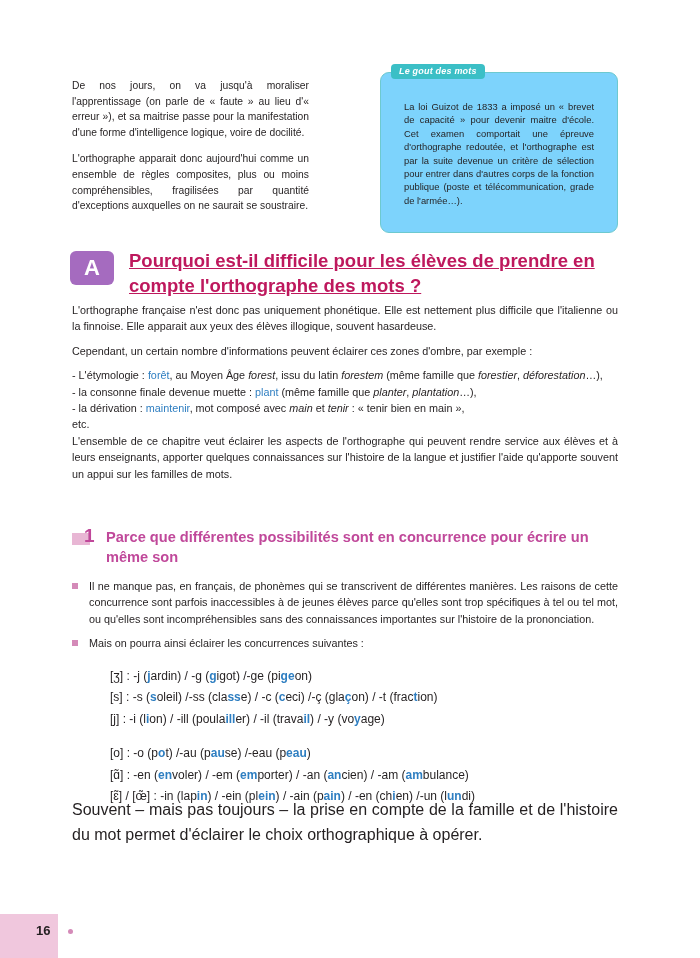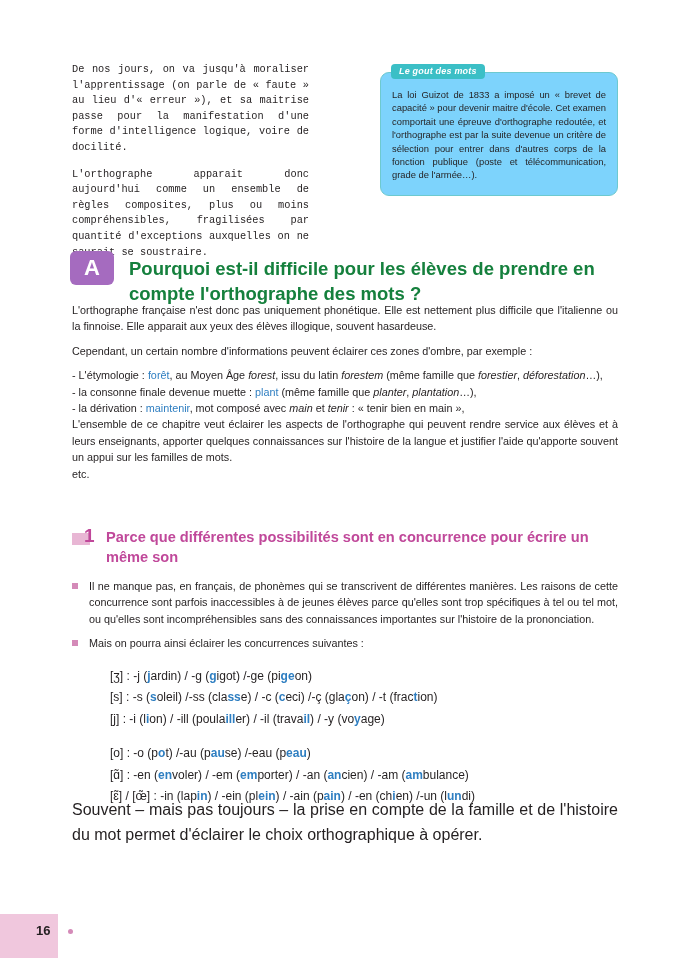"De nos jours, on va" .intro-left p { font-family: Liberation Mono, monospace -> none; margin: 0 0 0 0 -> 16px 0 0 0 }
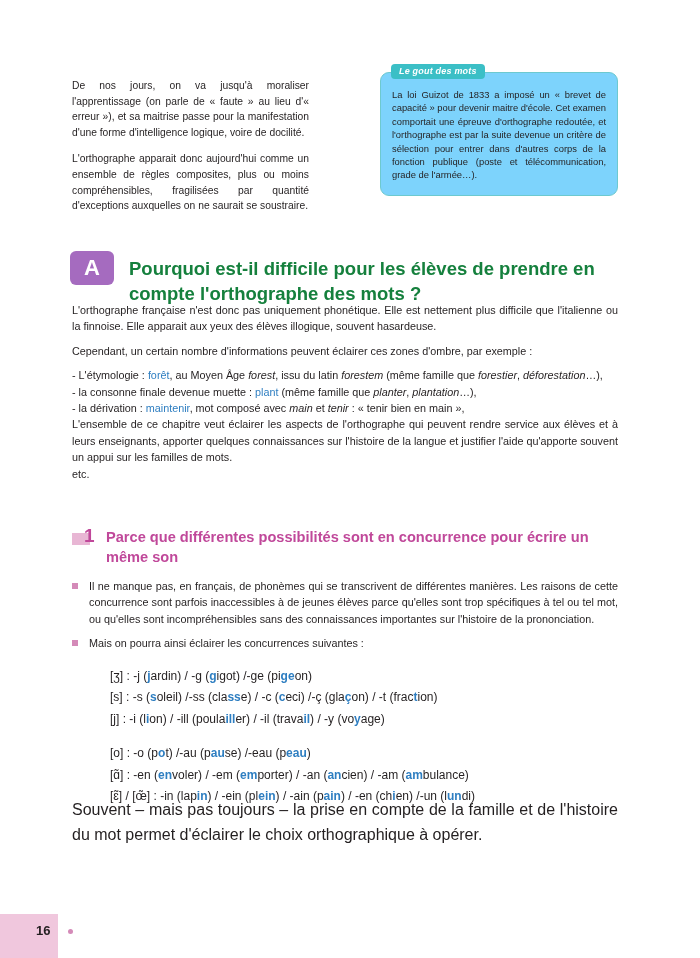"La loi Guizot de 1833" .sidebox-text { margin: 0 -> 12px }
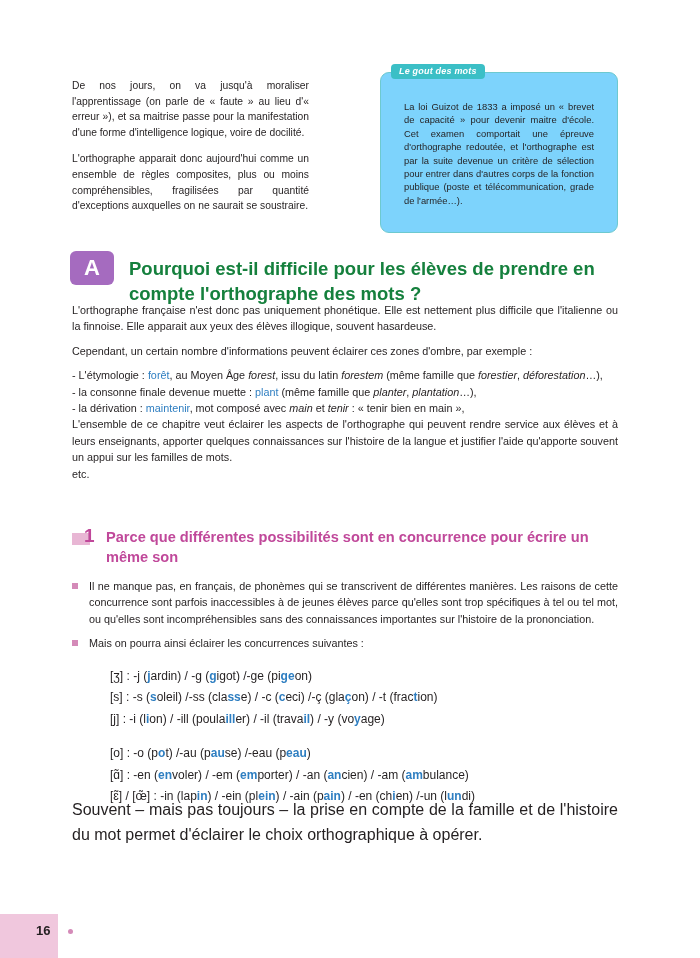"Pourquoi est-il difficile pour les" .section-a-title { color: #15803d -> #be185d; text-decoration: none -> underline; top: 8px -> 0 }
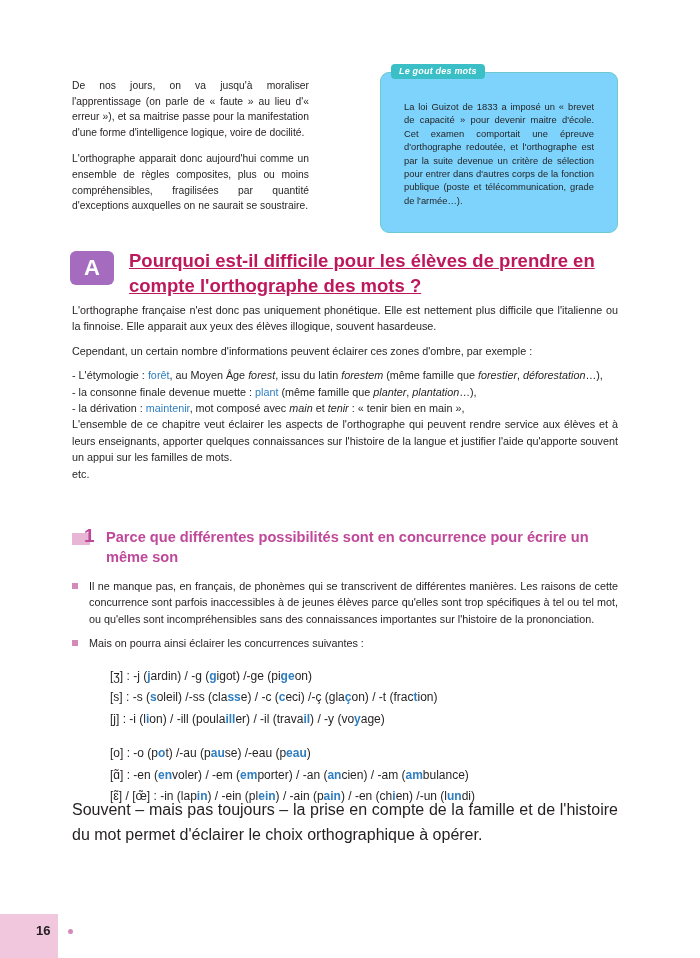"L'ensemble de ce chapitre veut" p { order: before "etc." -> after "etc." }
